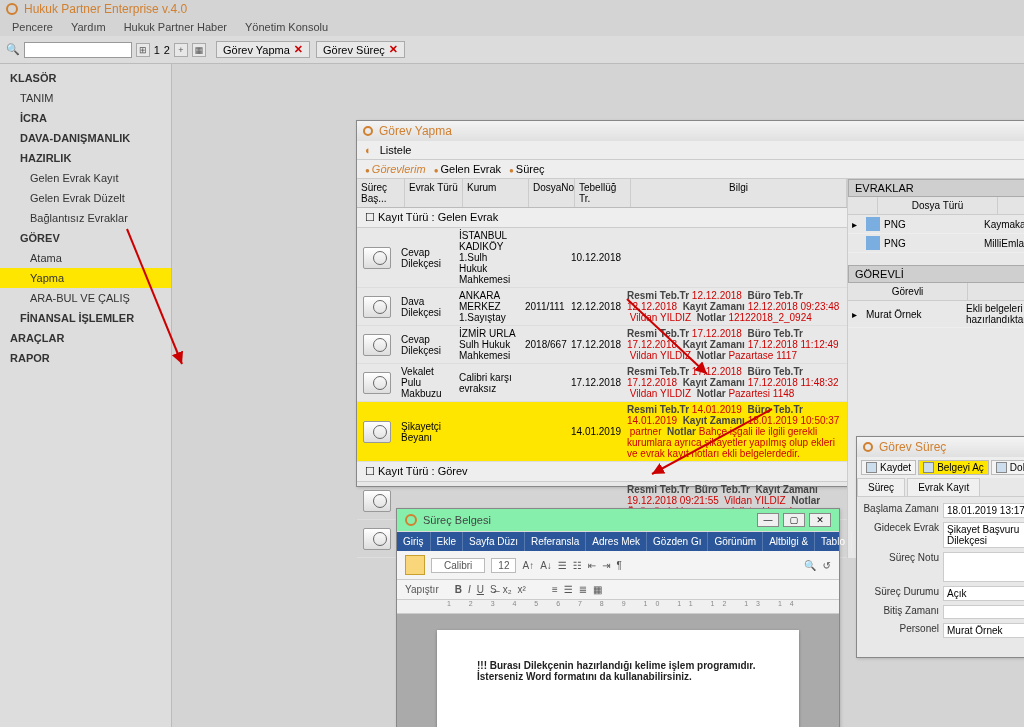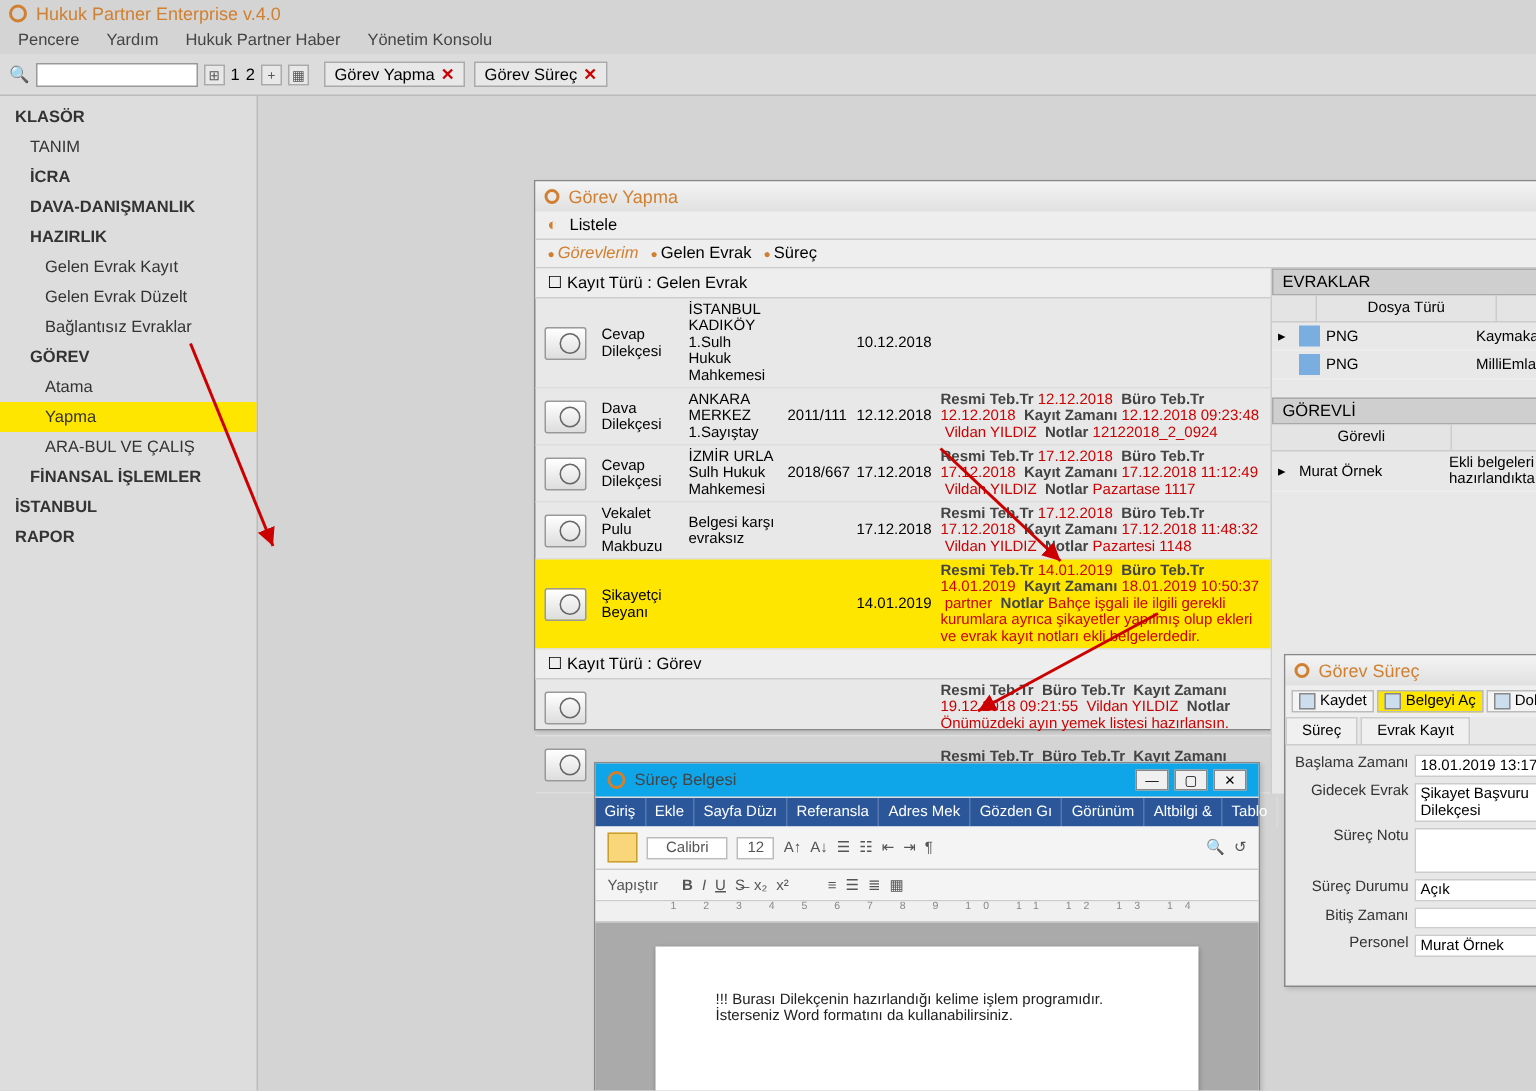"Süreç Baş..." div.tgrid-head { html: none -> <div> <div>Süreç Baş...</div> <div>Evrak Türü</div> <div>Kurum</div> <div>DosyaNo</div> <div>Tebellüğ Tr.</div> <div>Bilgi</div> </div> }
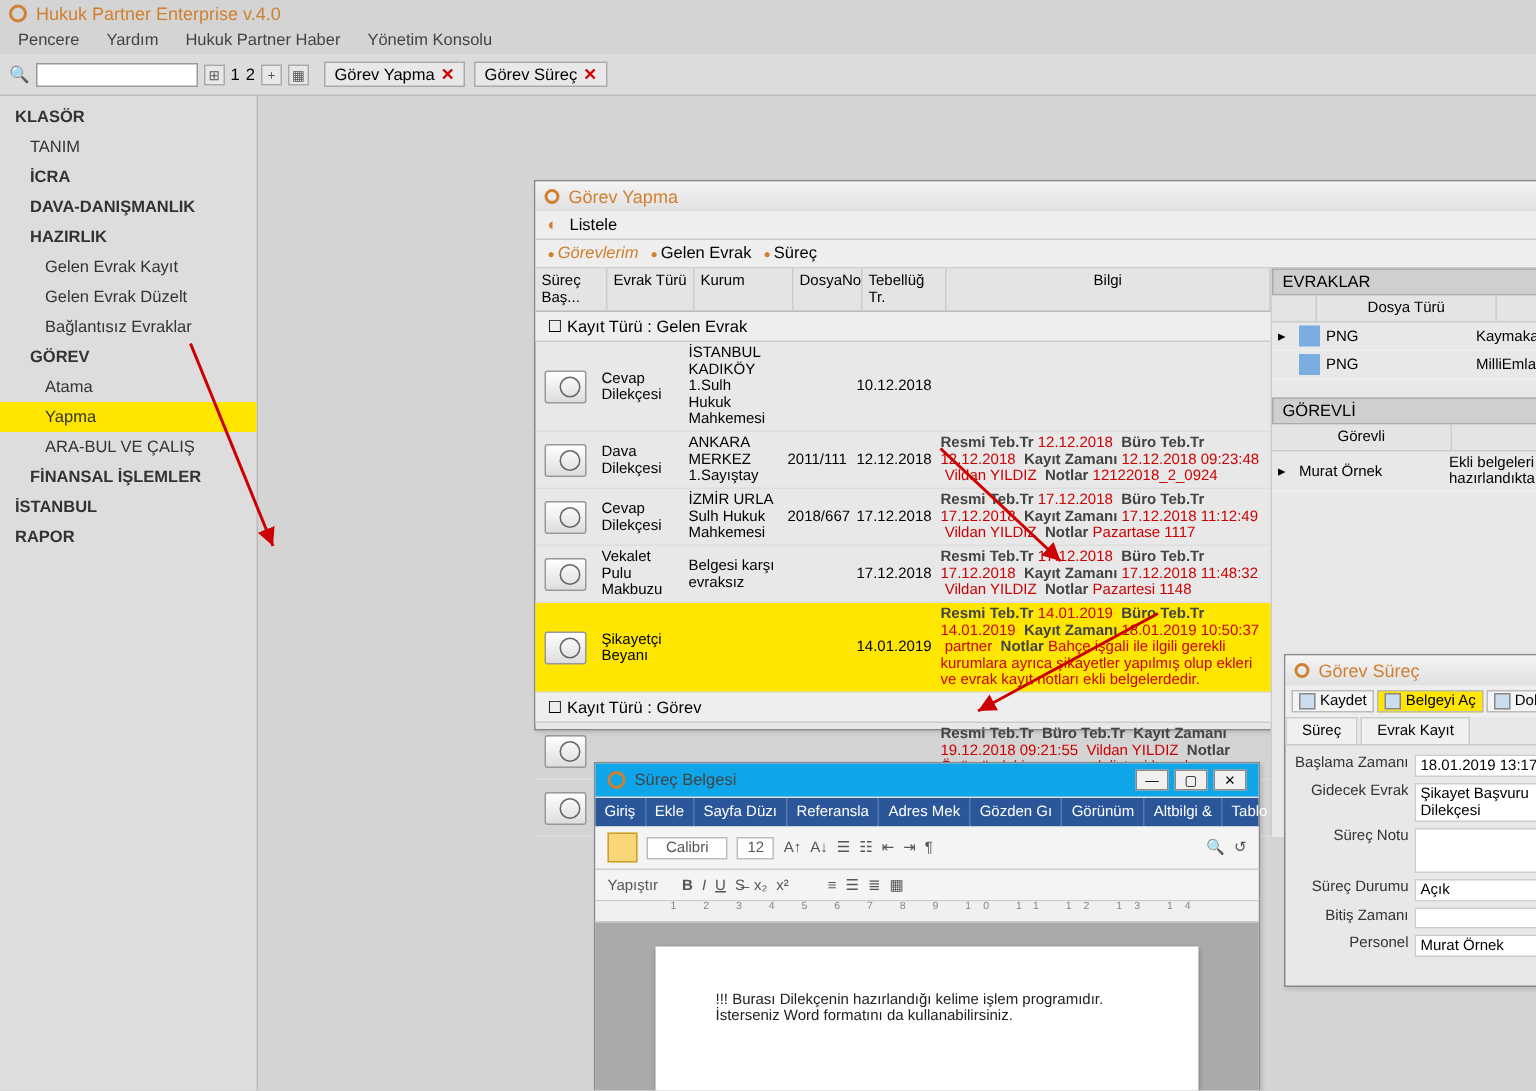"İSTANBUL" div.item { text: İSTANBUL -> ARAÇLAR }
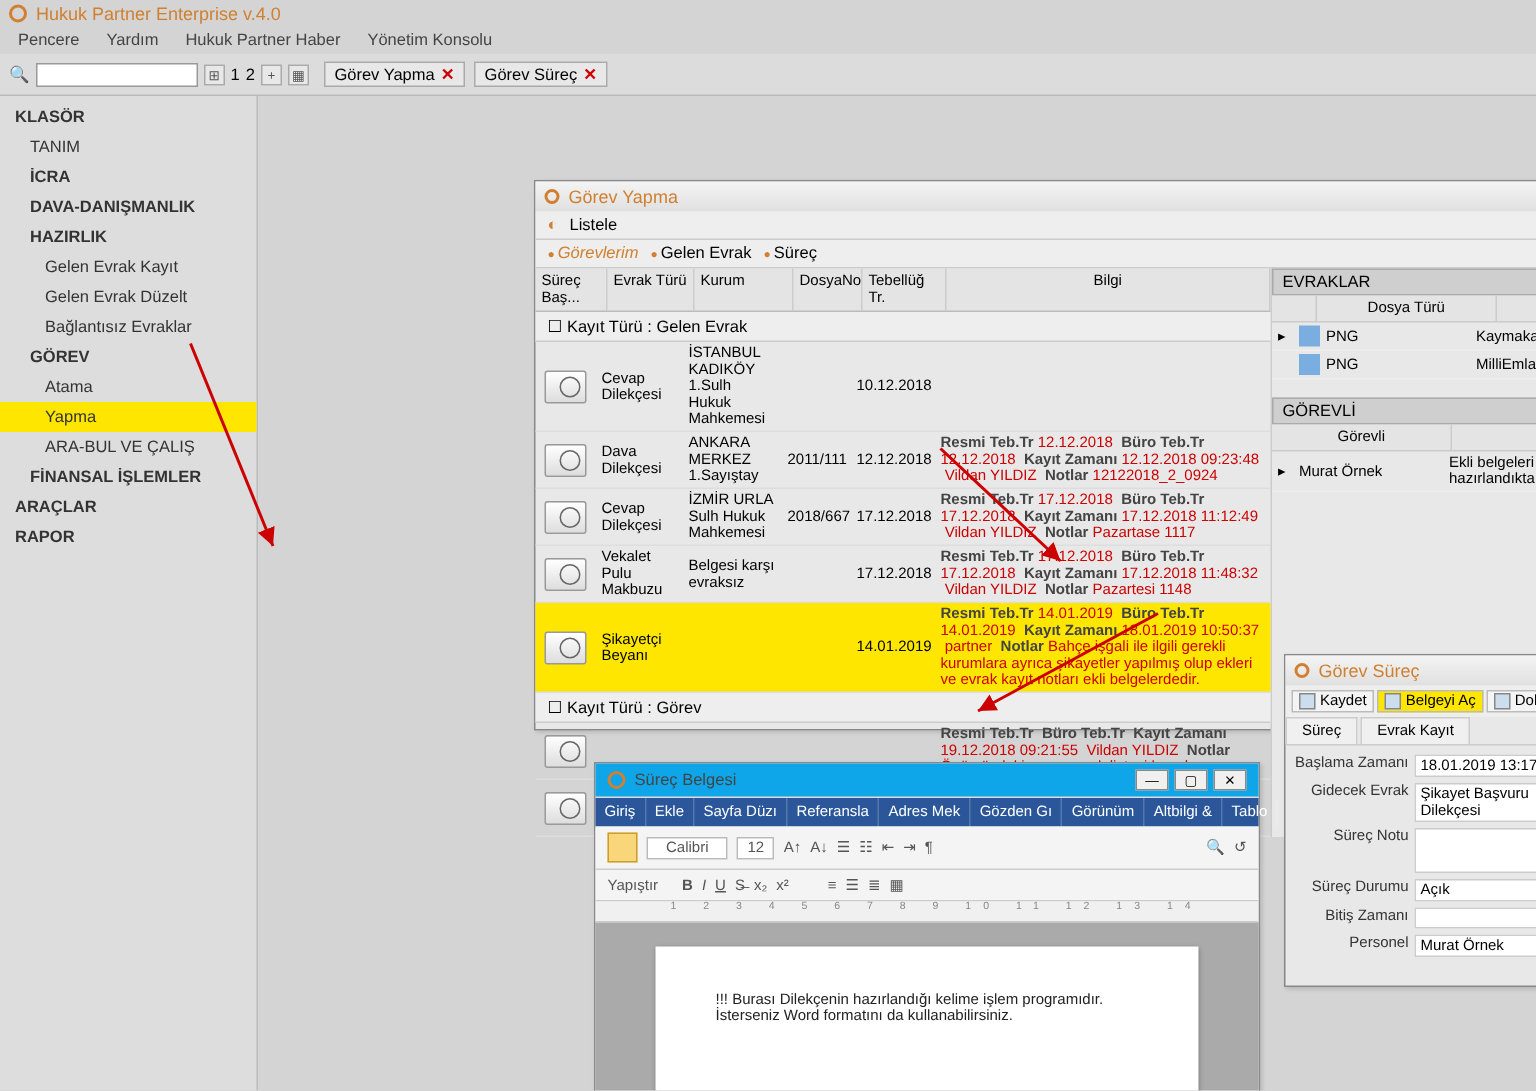"Belgesi karşı evraksız" div { text: Belgesi -> Calibri }
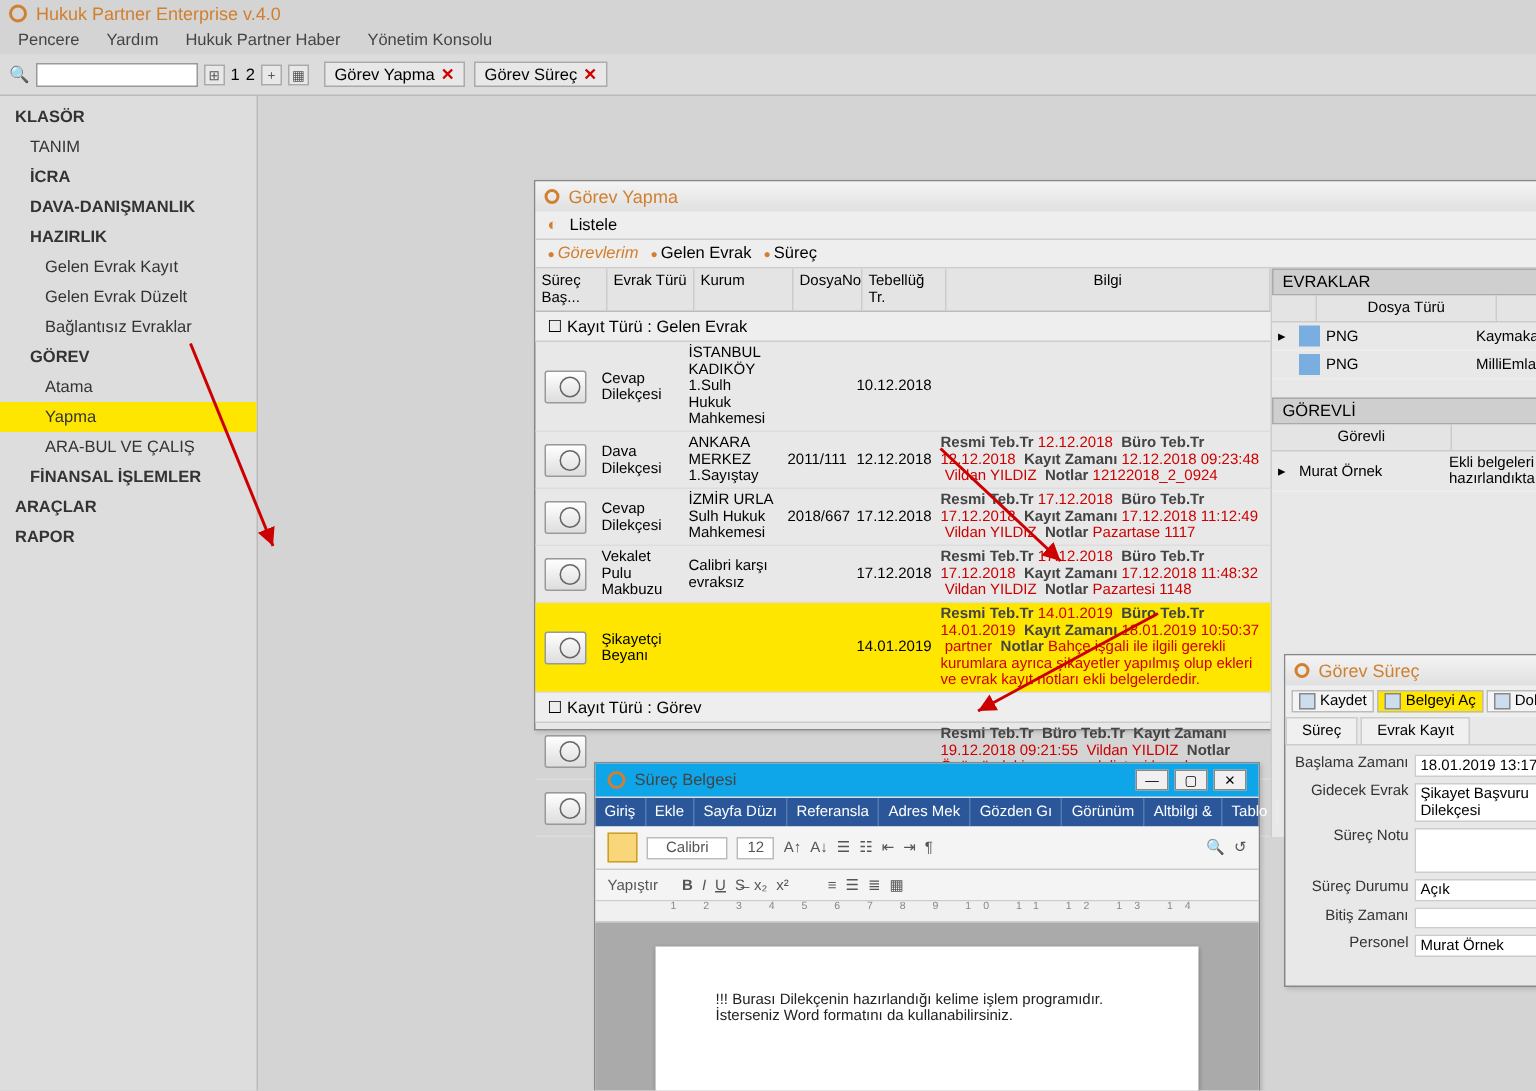"Süreç Belgesi" #win-word .wtitle { background: #0ea5e9 -> #86efac }
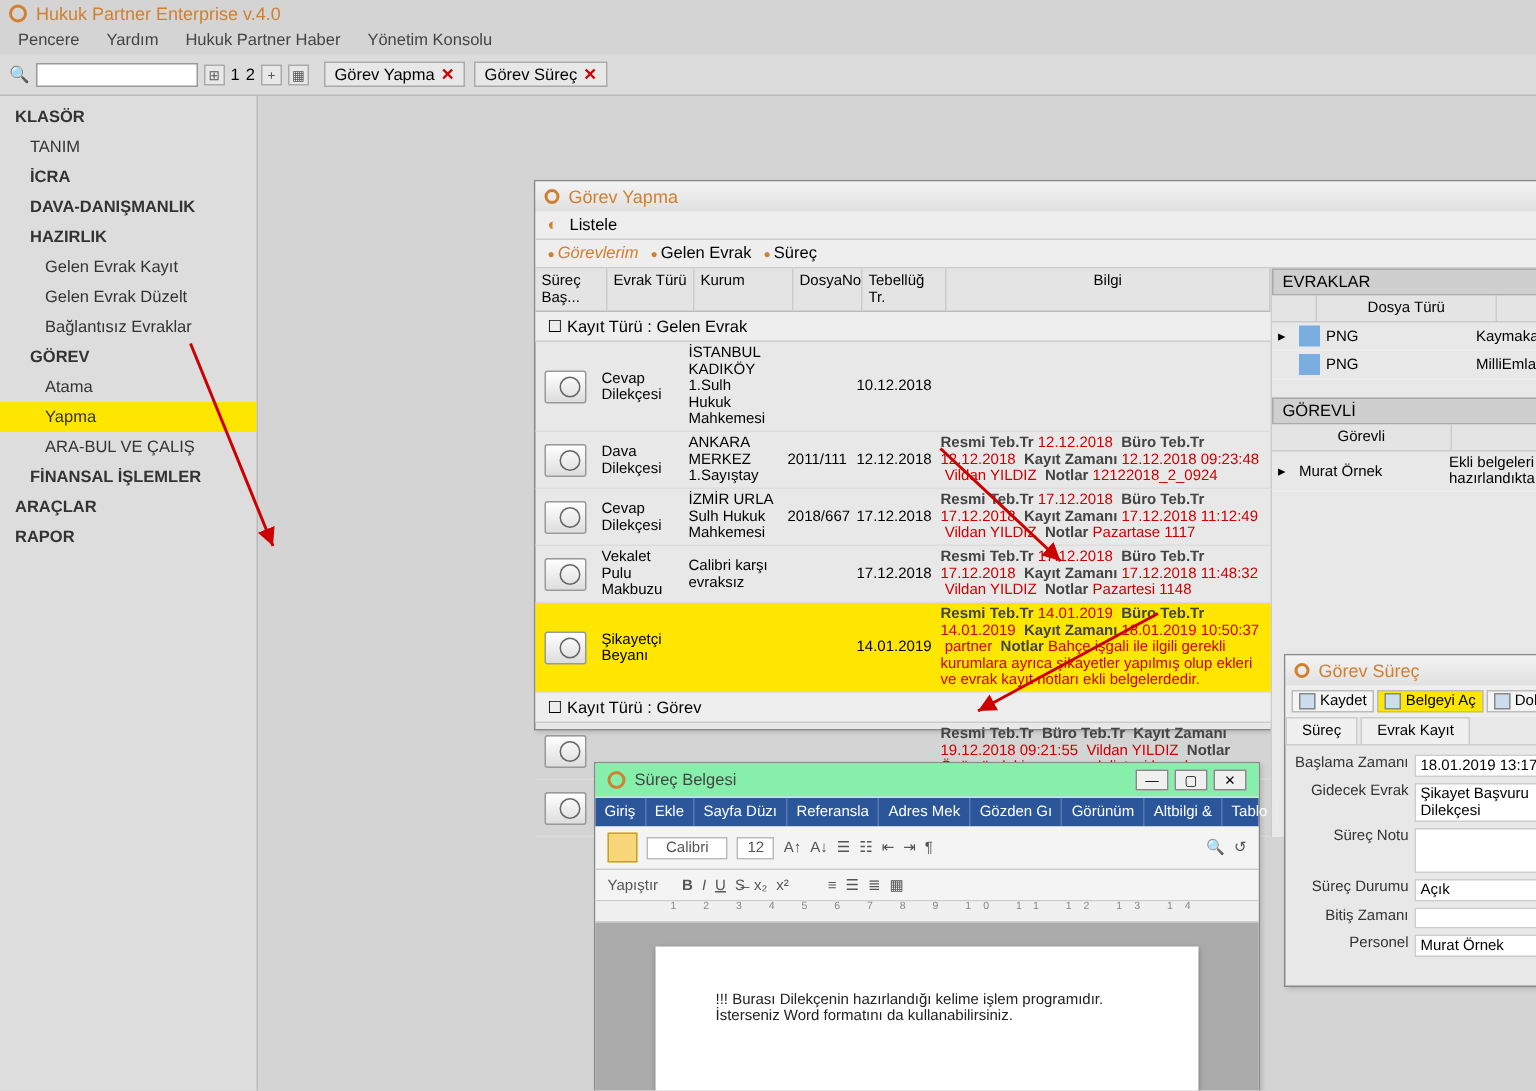"!!! Burası Dilekçenin hazırlandığı" #win-word .page .bold { font-weight: normal -> bold }
